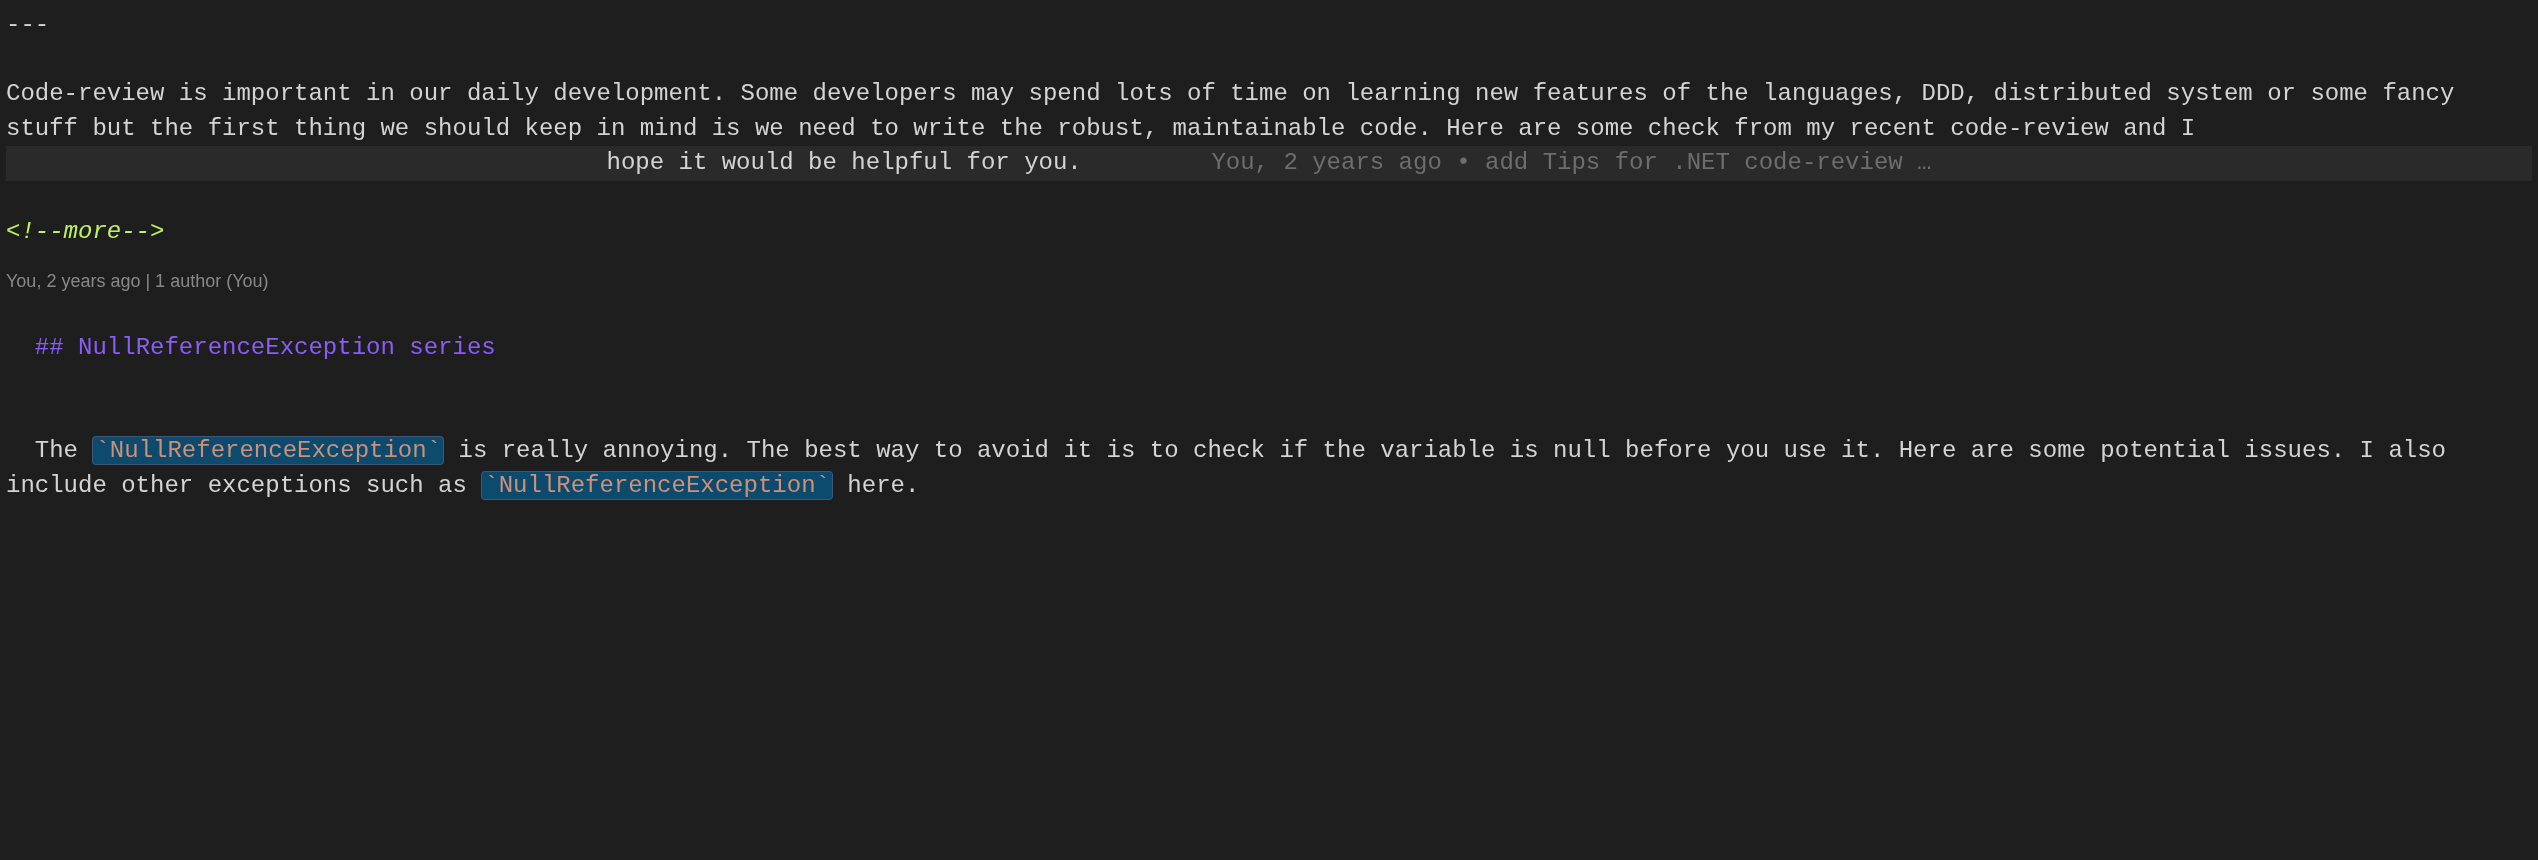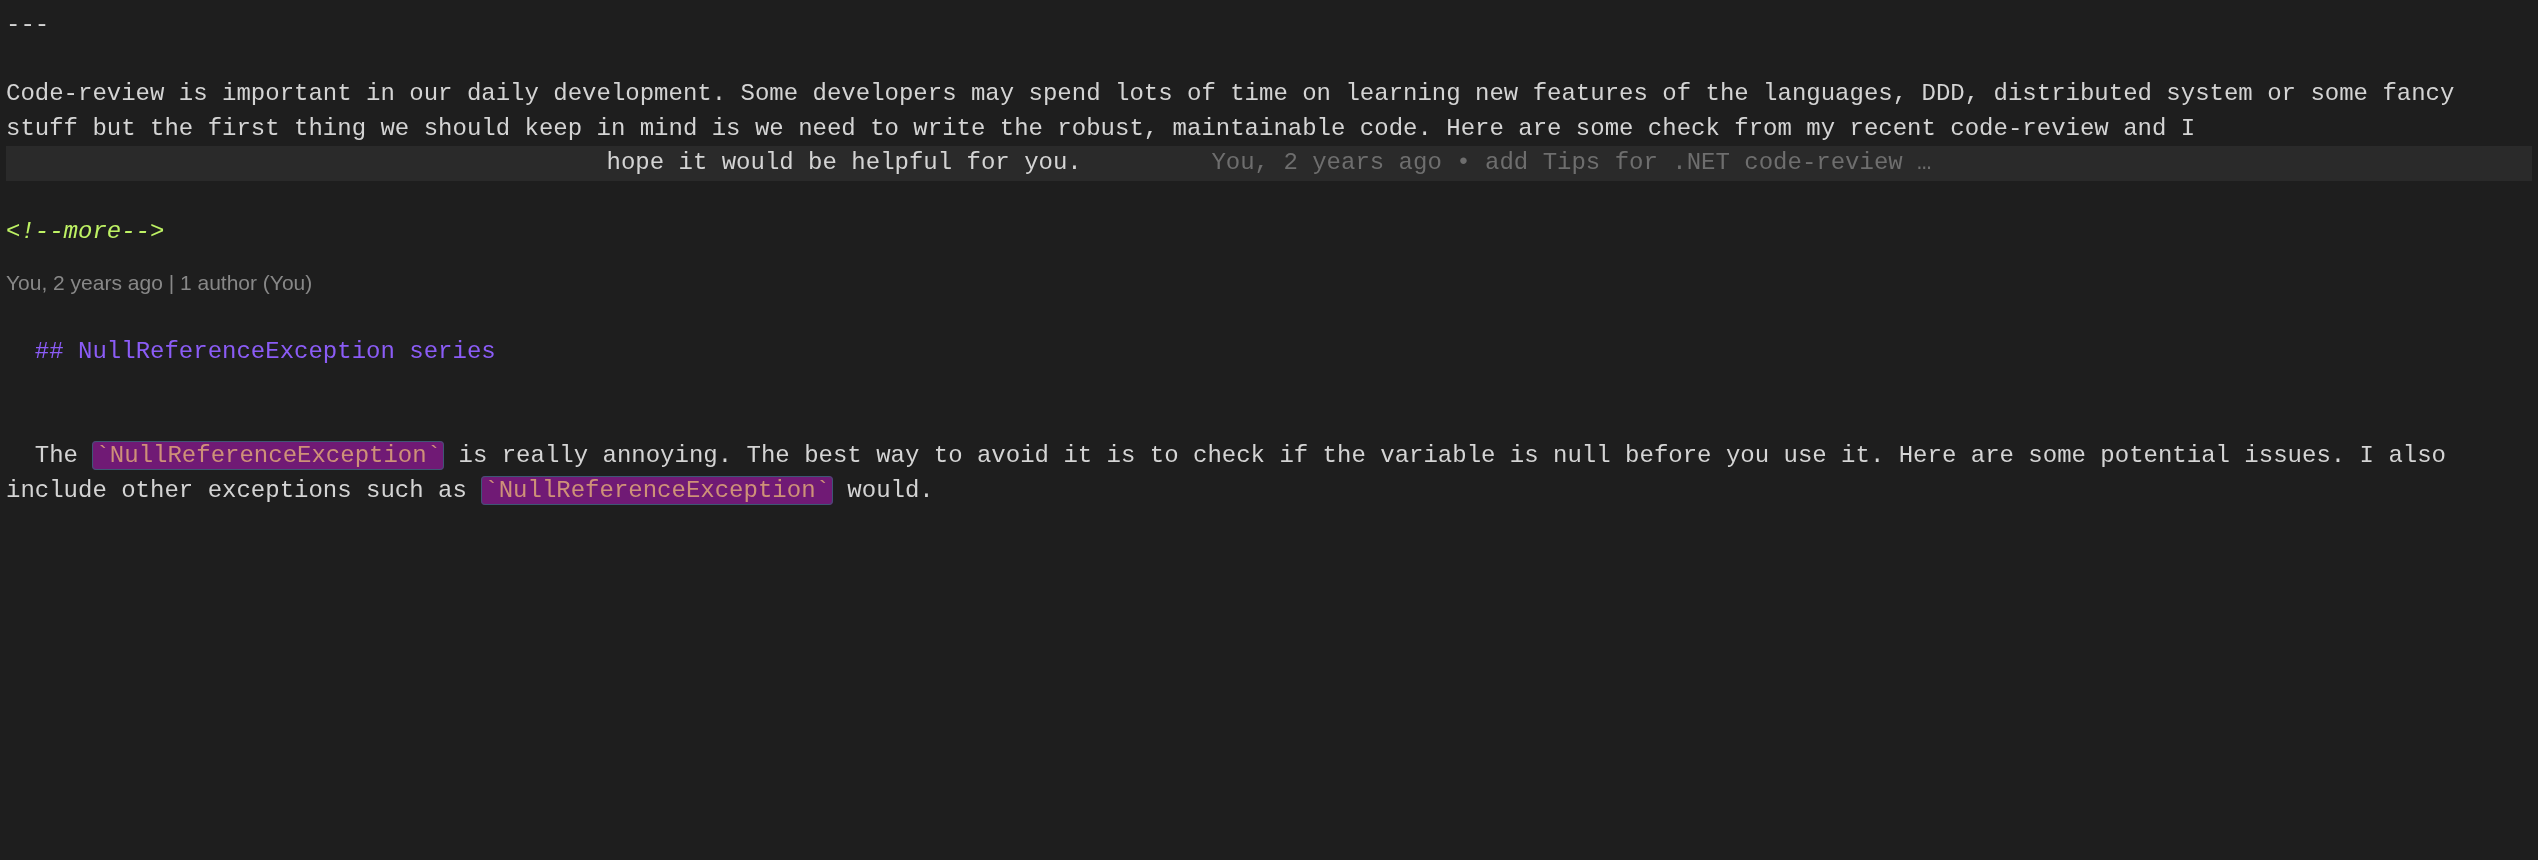"You, 2 years ago |" .codelens { font-size: 21px -> 18px }
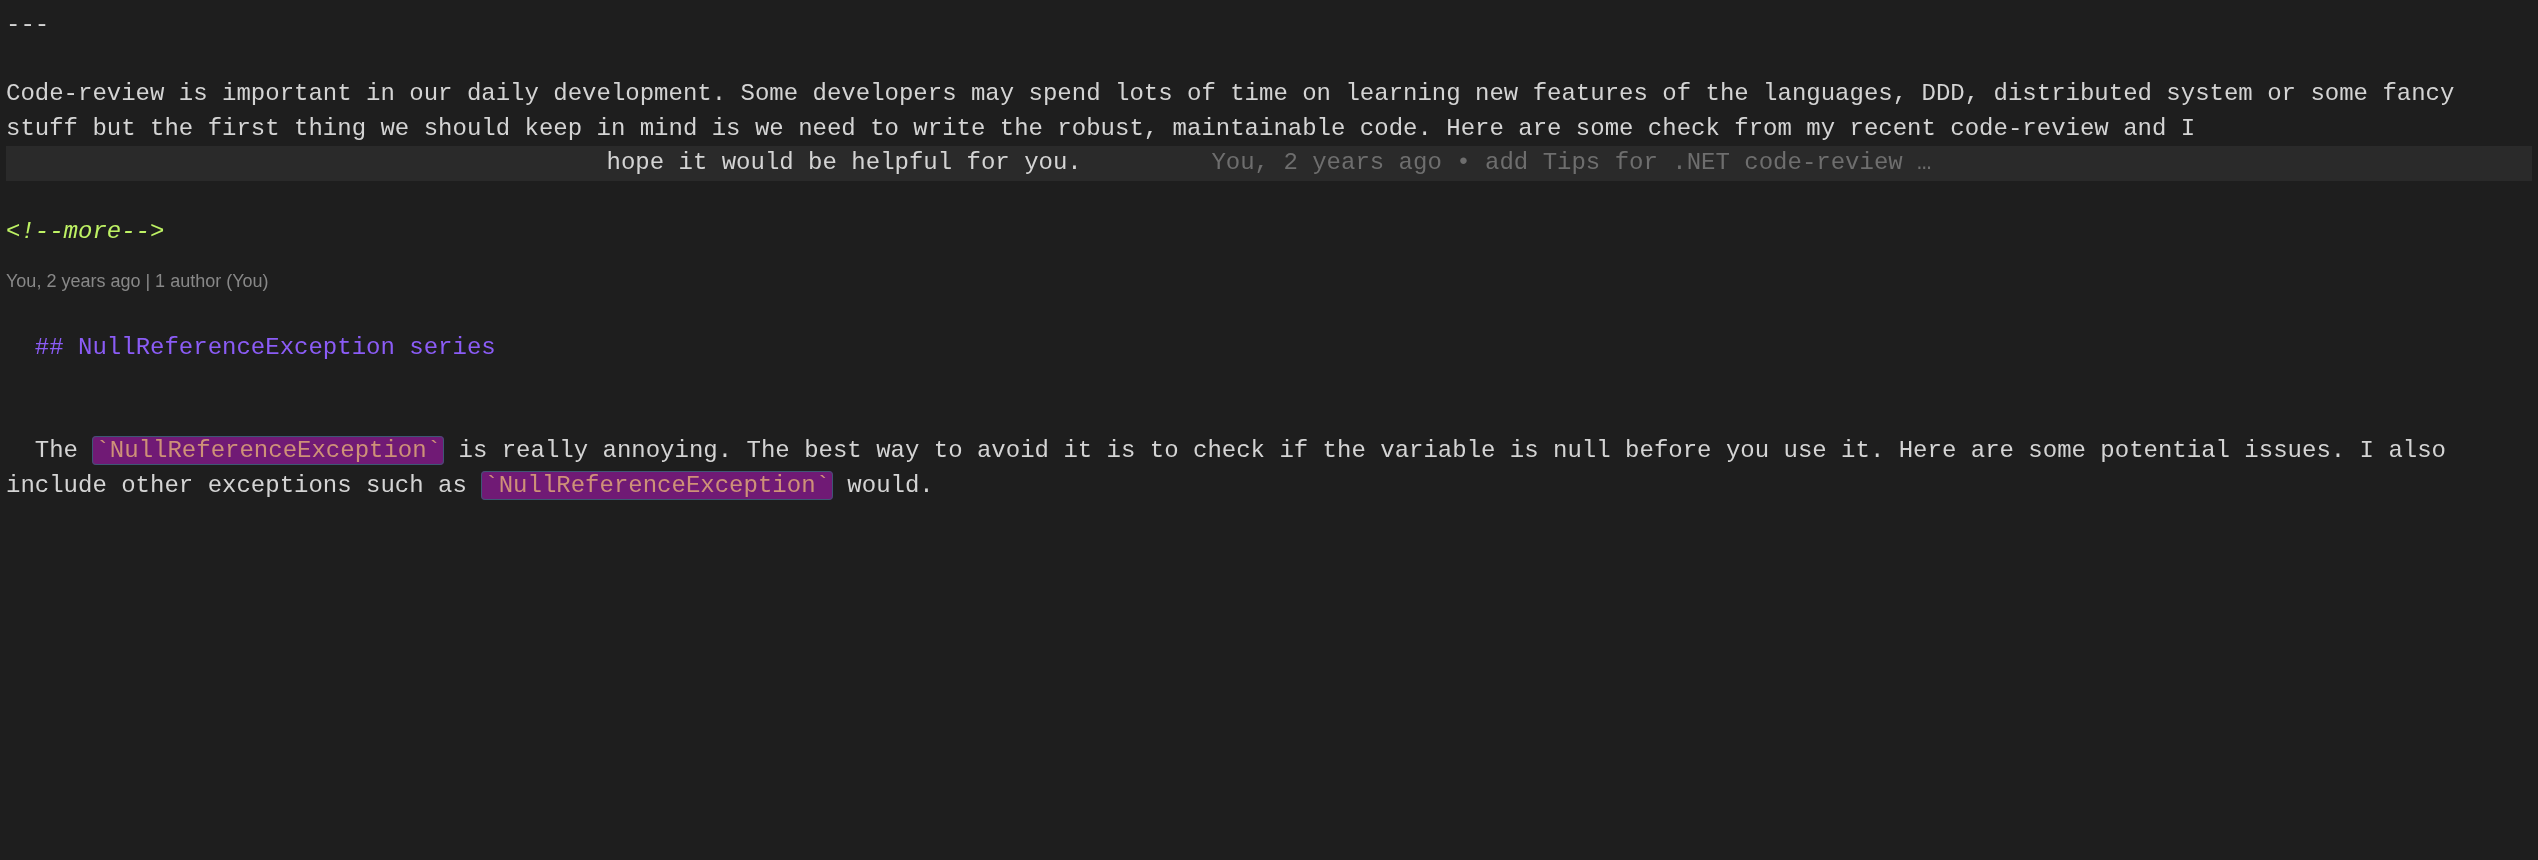"`NullReferenceException`" .inline-code { background: #701a75 -> #0c4a6e }
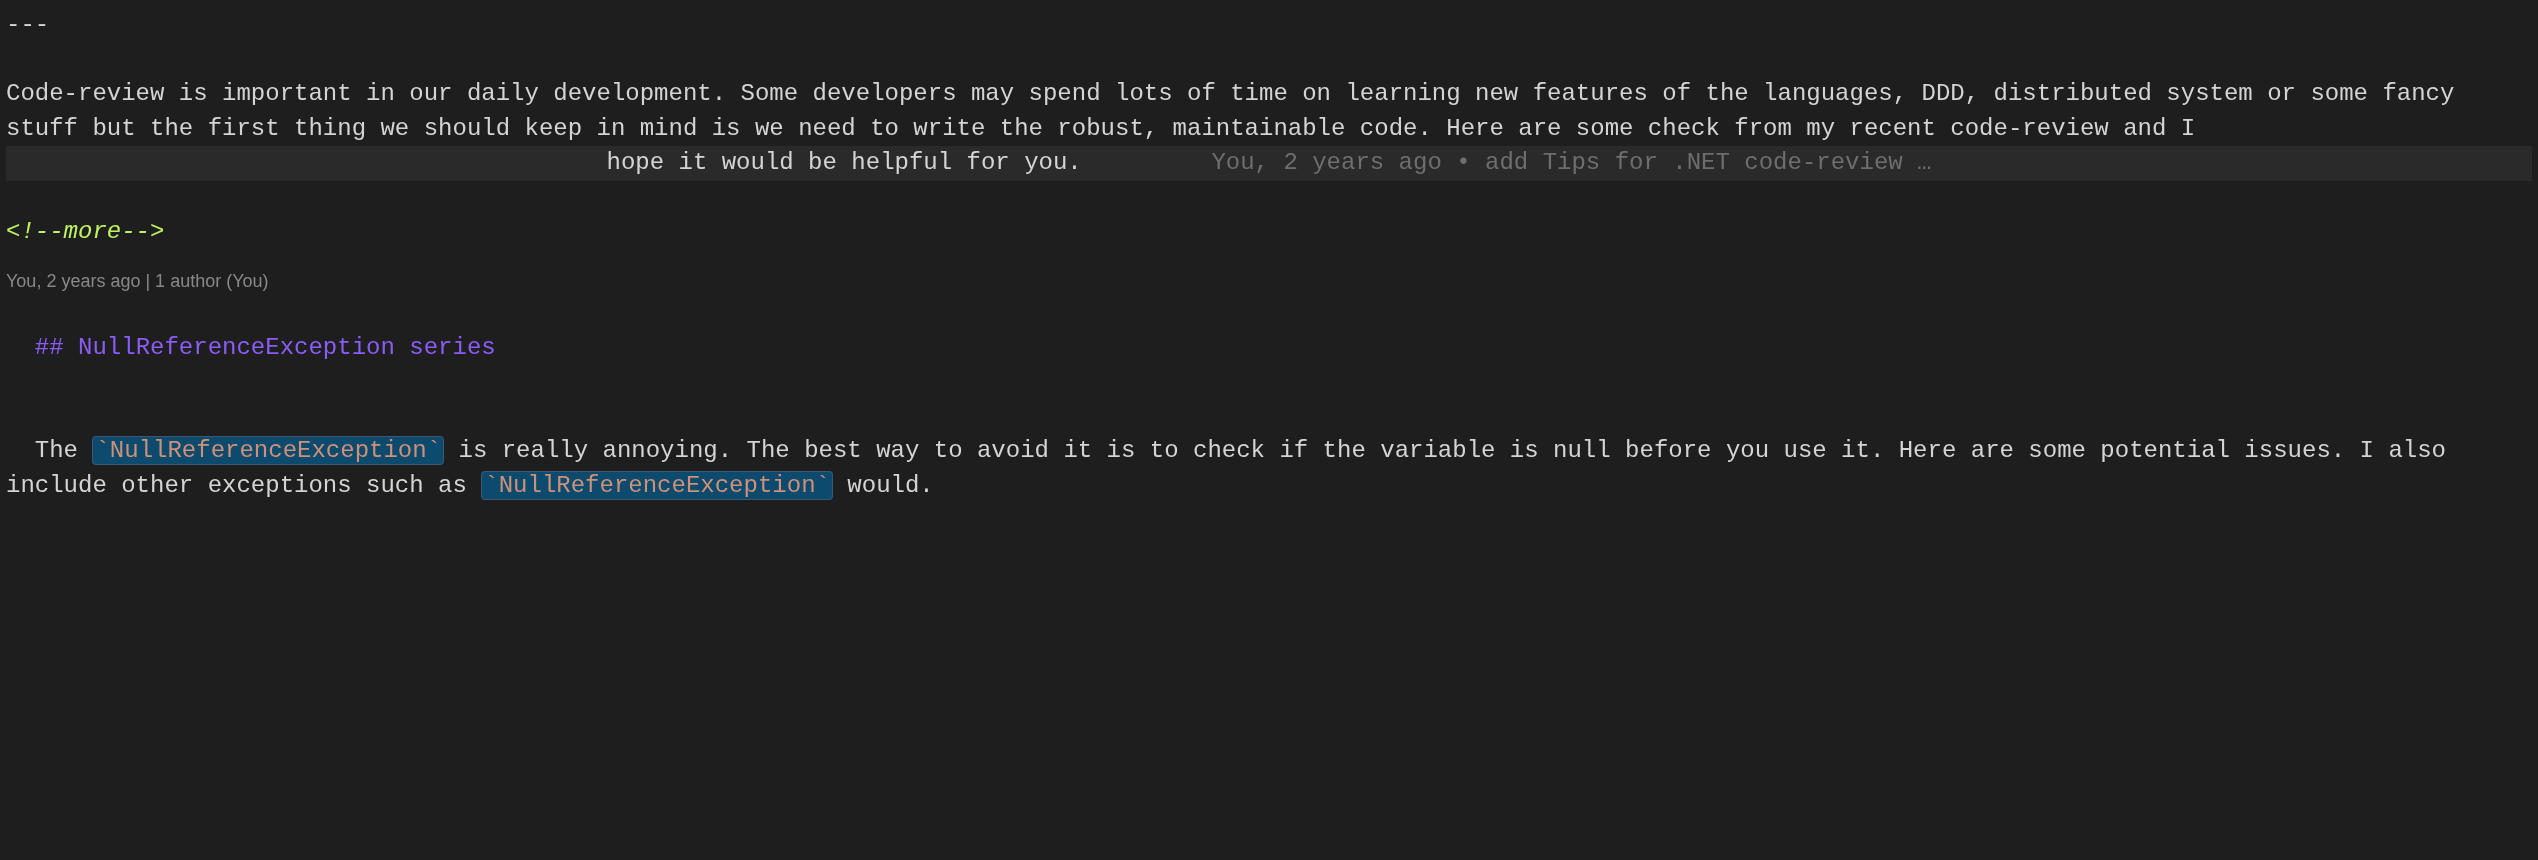"would." span { text: would -> here }
